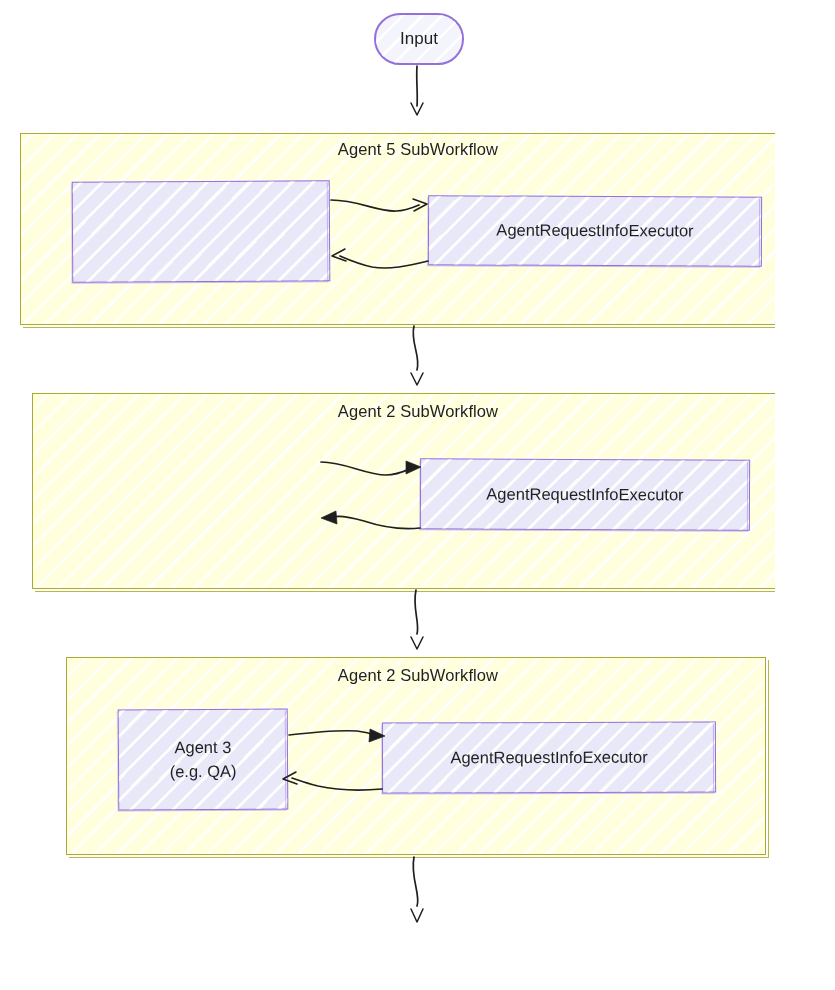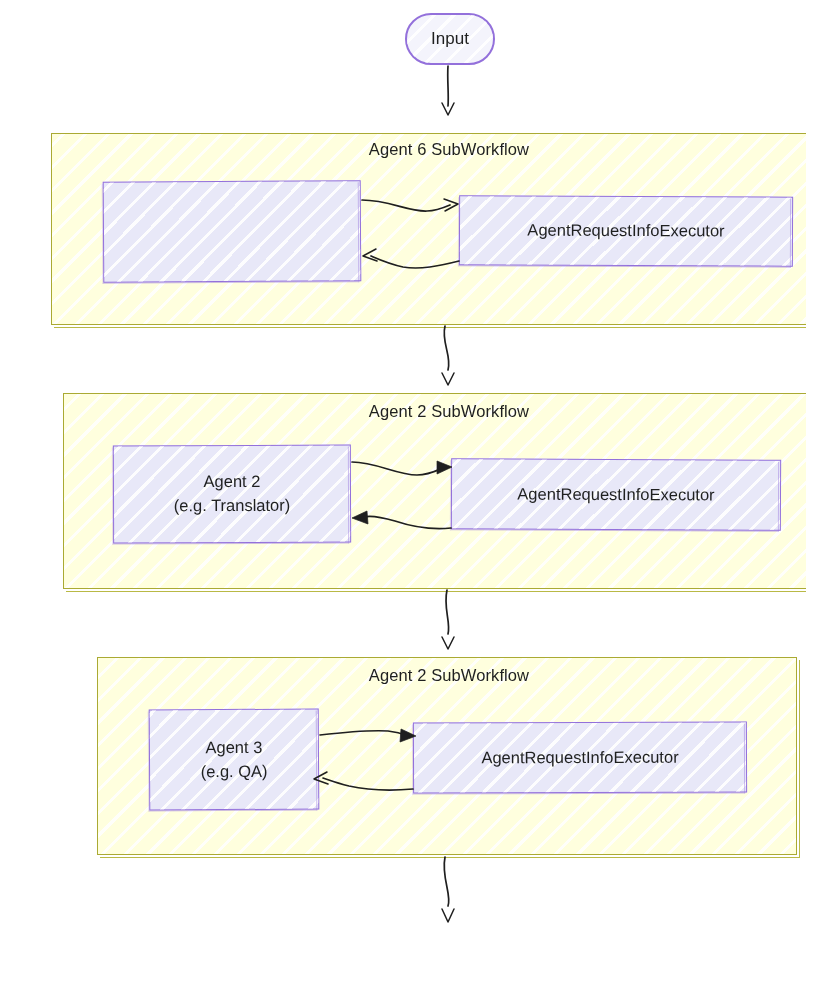"Input" #diagram-root { margin-left: 31px -> none }
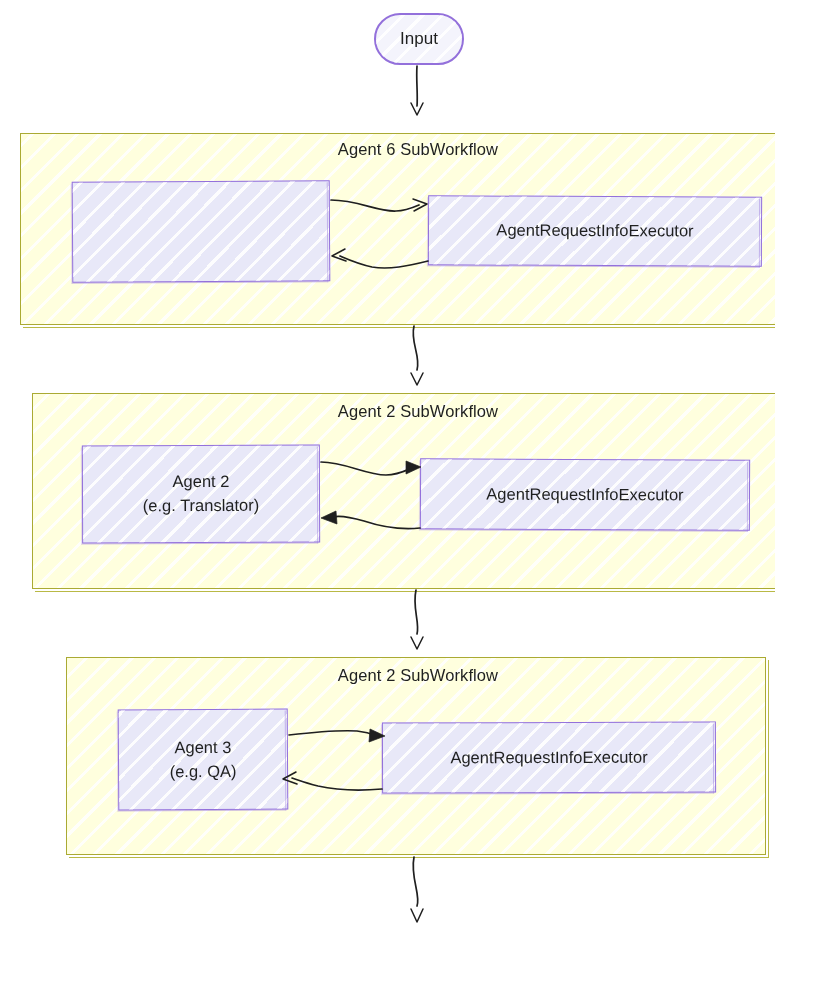"Agent 6 SubWorkflow" div.cluster-title { text: 6 -> 5 }
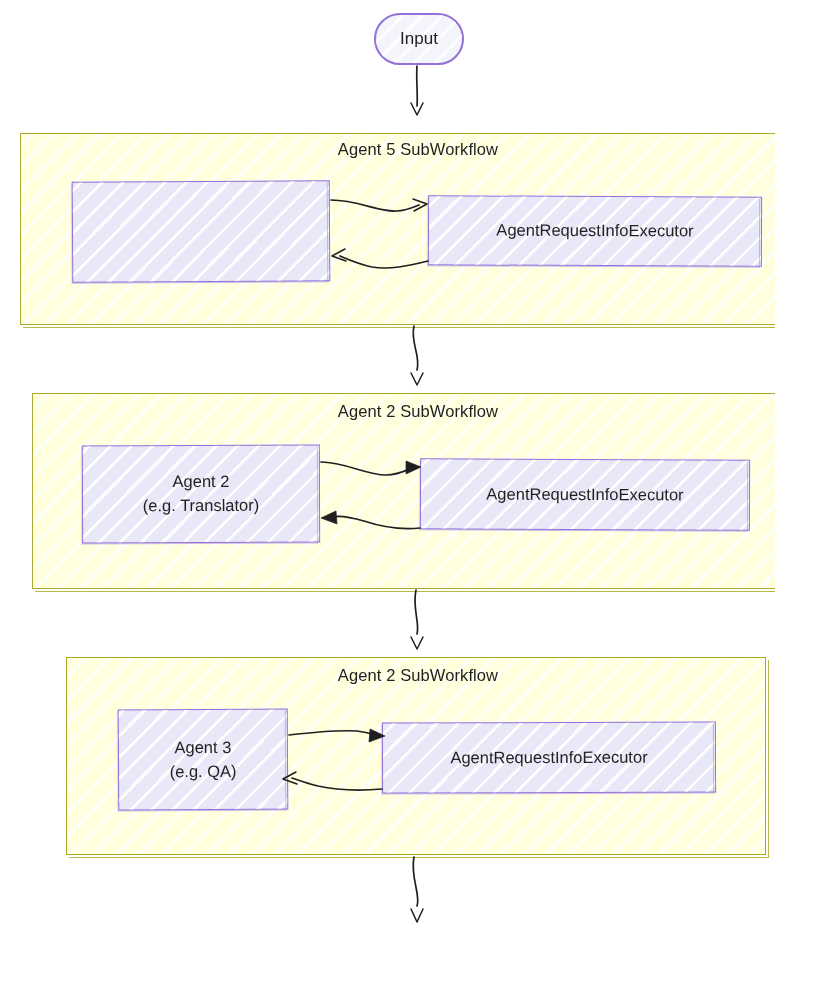"Agent 2" div.node { html: <div> <span></span> <span> <span>Agent 2</span> <span>(e.g. Translator)</span> </span> </div> -> none }
